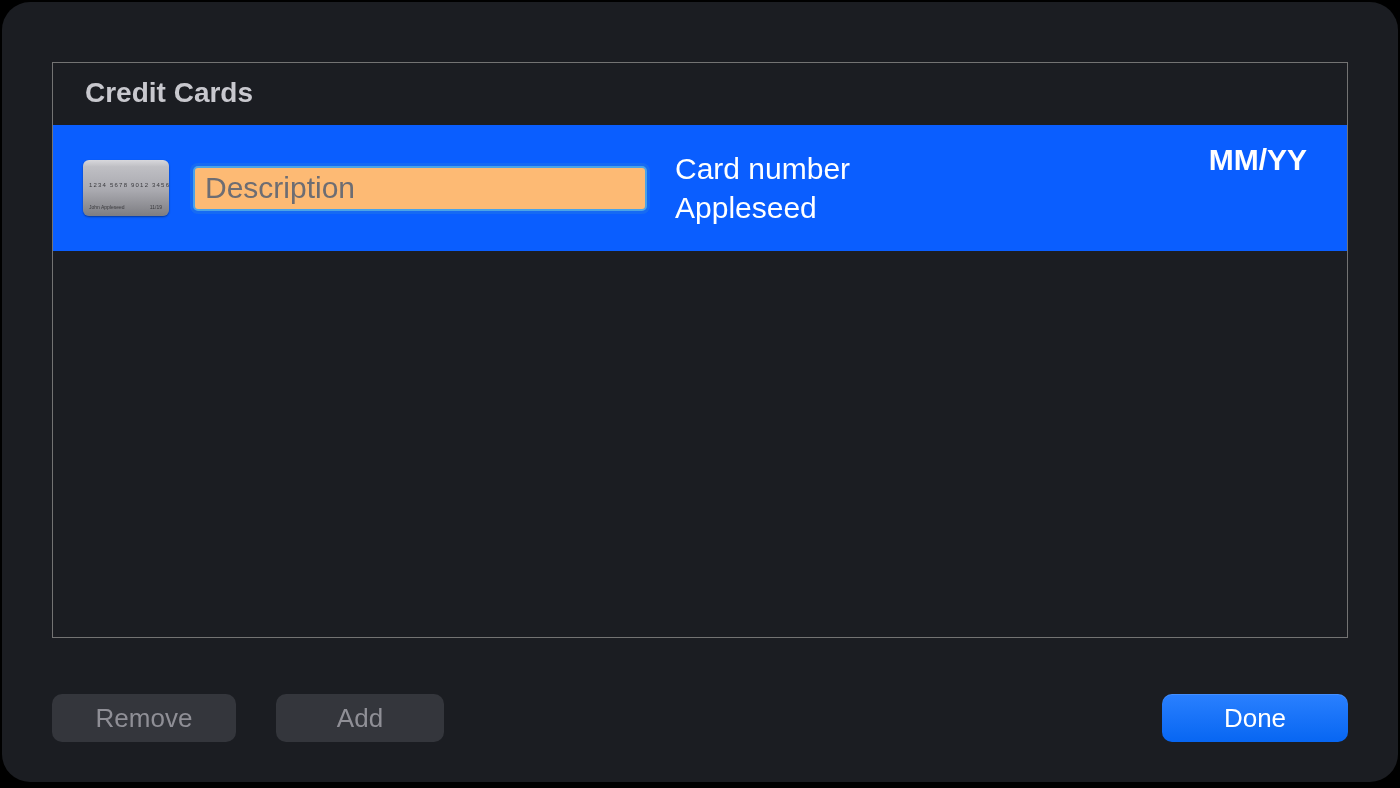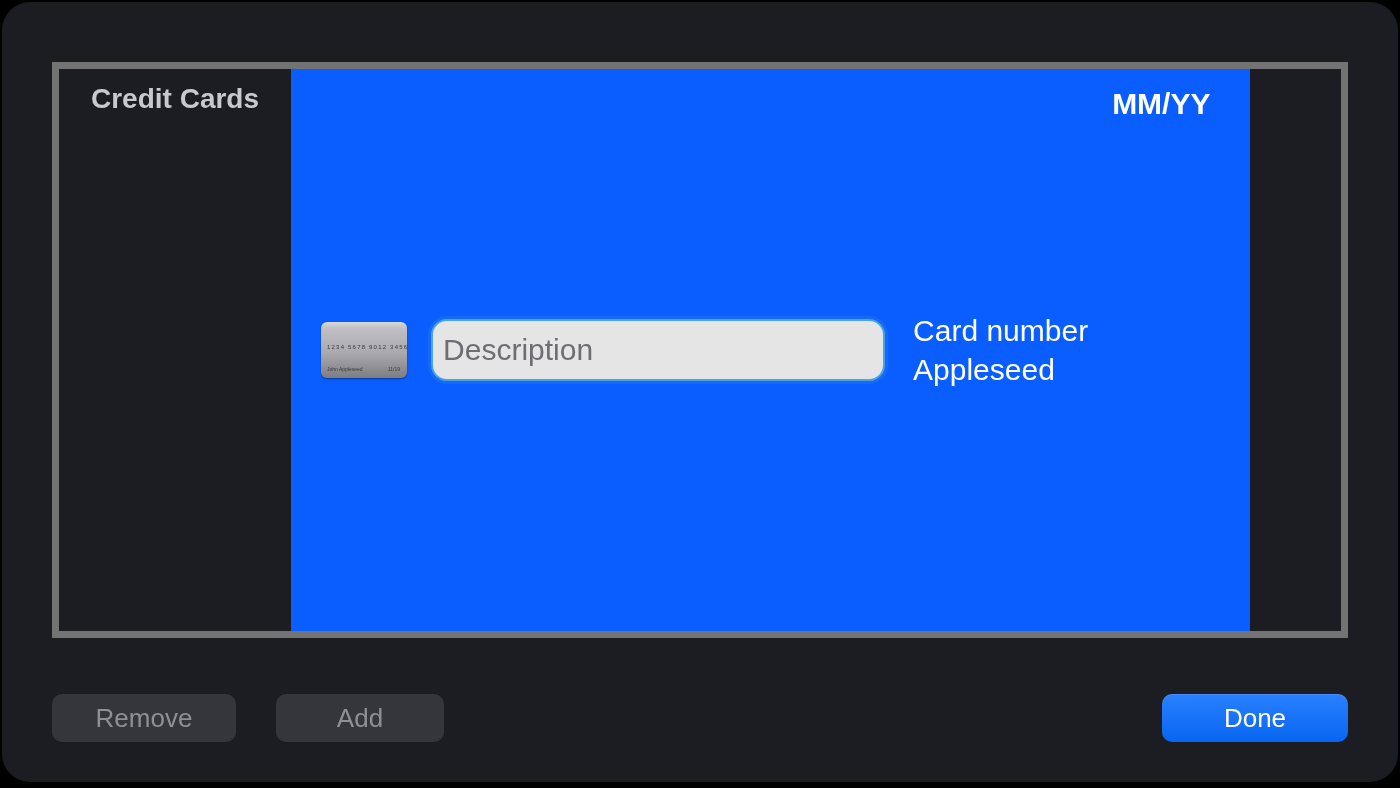"Credit Cards" .panel { border: 7px solid #737373 -> 1px solid #737373; flex-direction: row -> column }
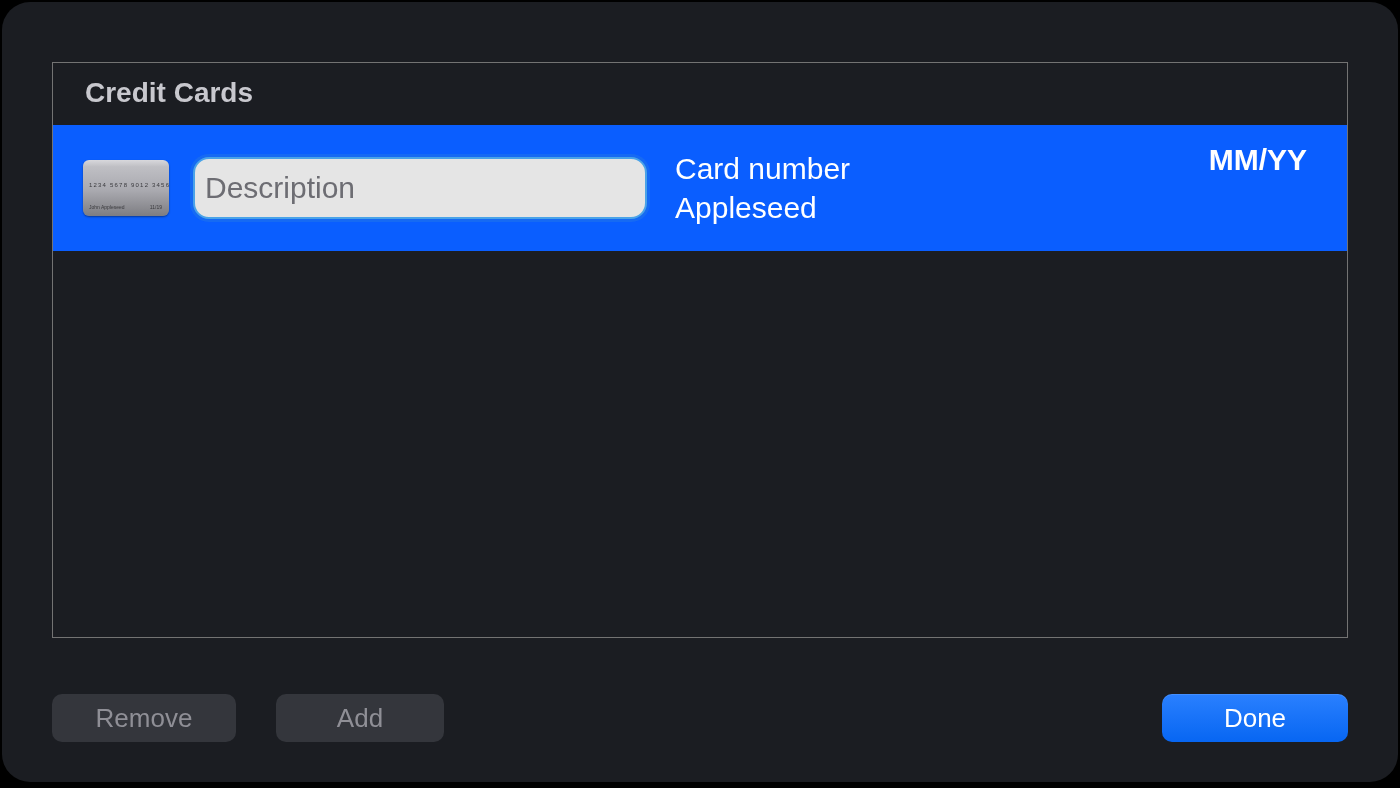"Description" .desc-input { background: #e5e5e5 -> #fdba74; border-radius: 16px -> 5px; height: 62px -> 45px }
